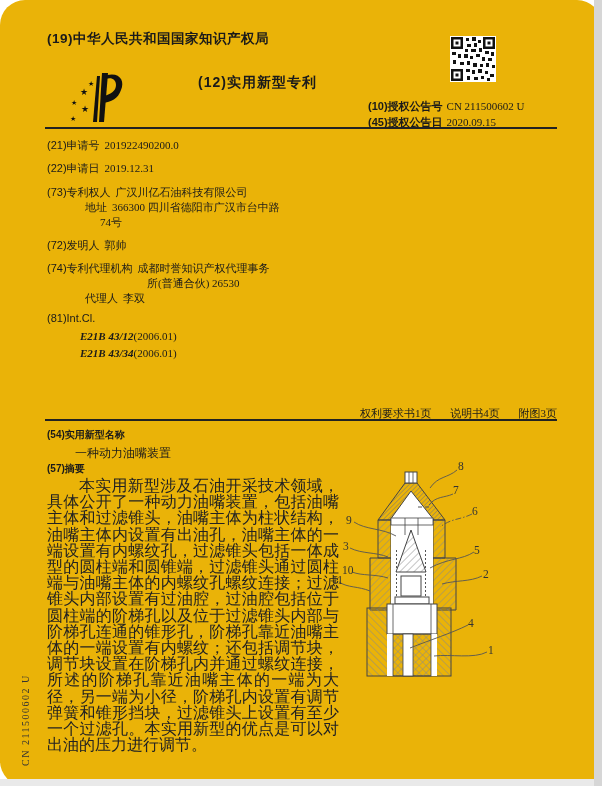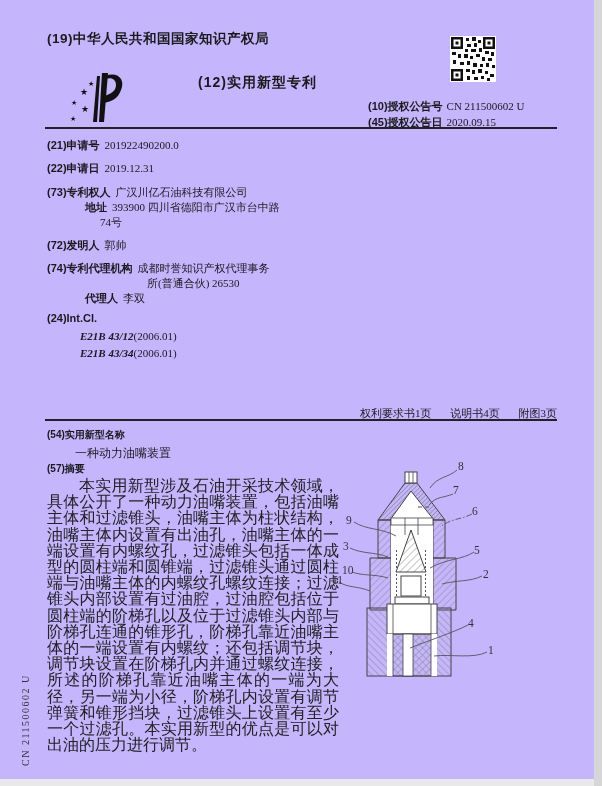"(19)中华人民共和国国家知识产权局" .page { background: #c4b5fd -> #eab308; border-radius: none -> 25px }
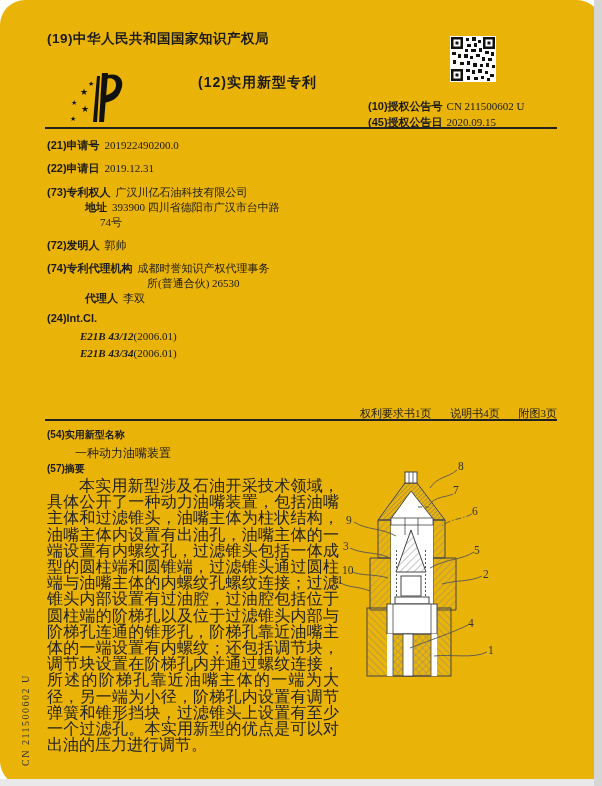"(21)申请号" .row .lbl { font-weight: bold -> normal }
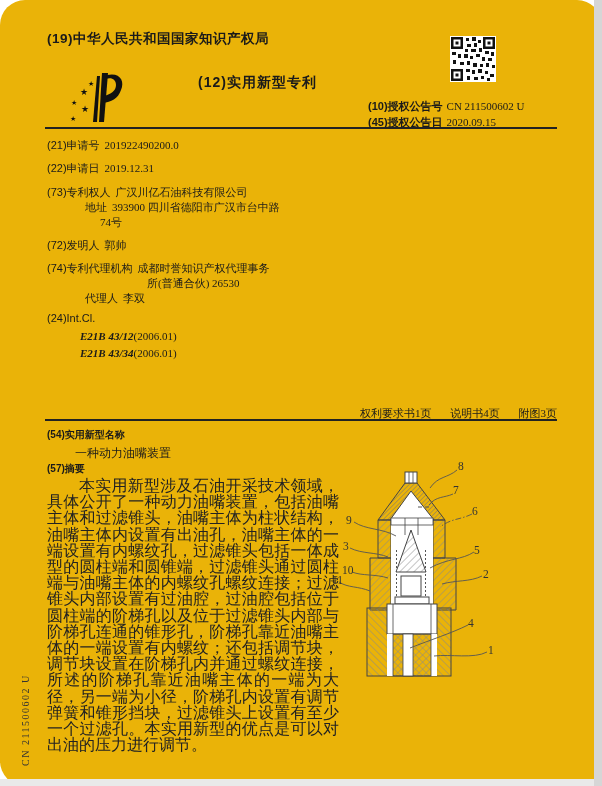"393900 四川省德阳市广汉市台中路" span.val { text: 393900 -> 366300 }
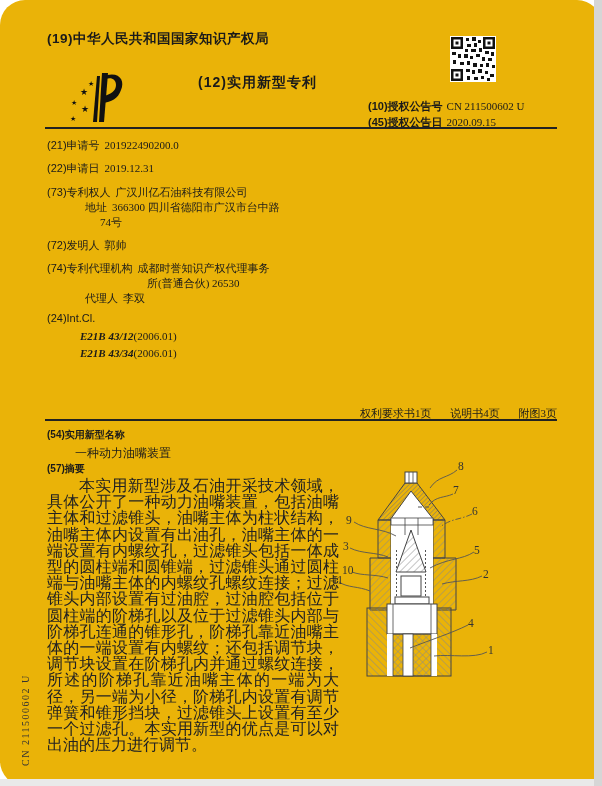"(24)Int.Cl." span.lbl { text: 24 -> 81 }
